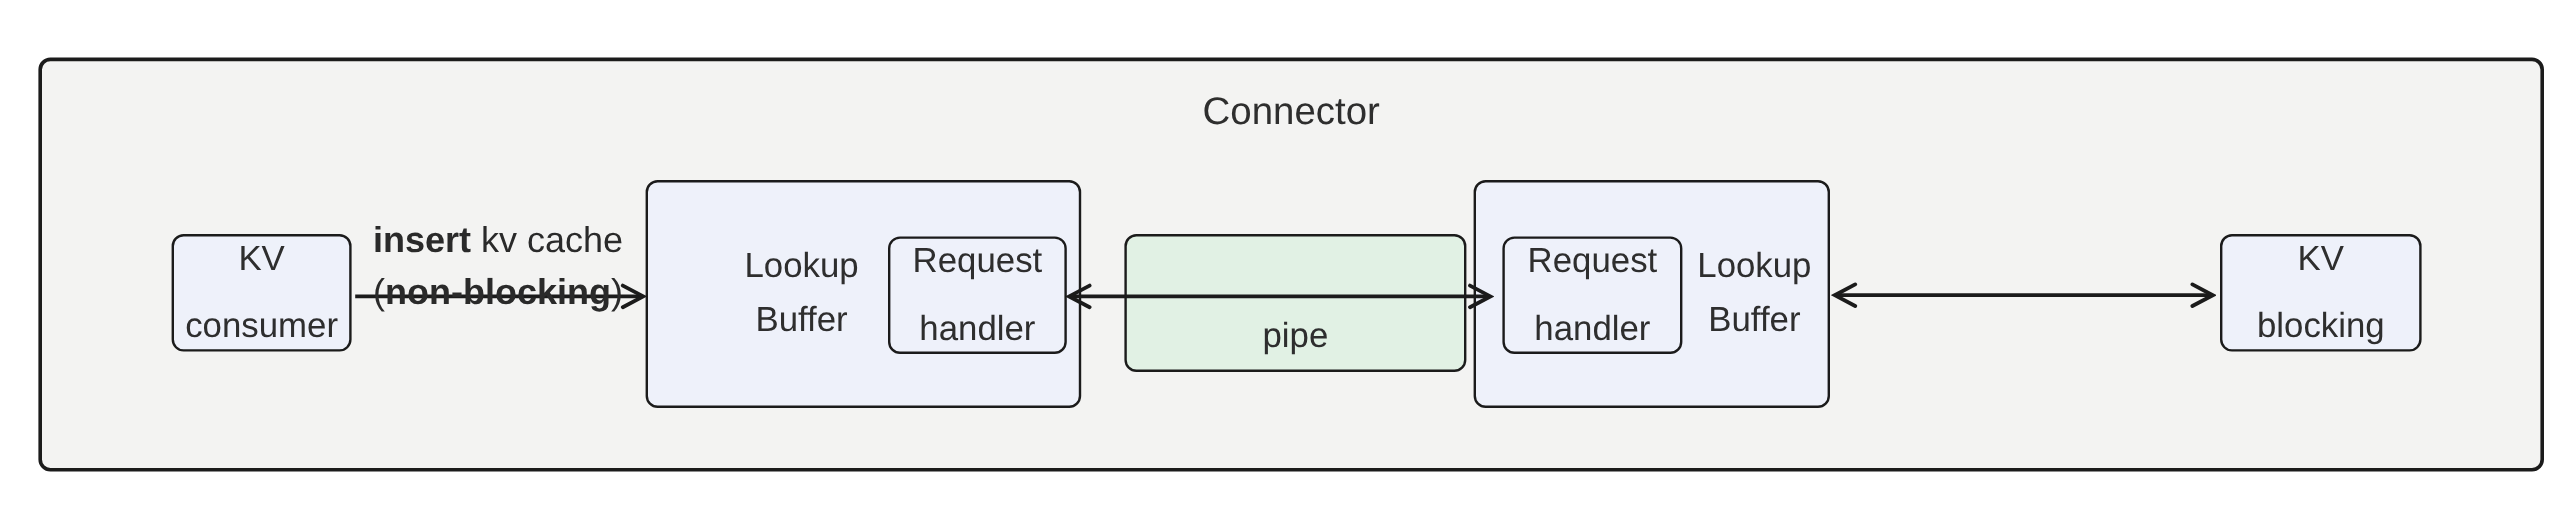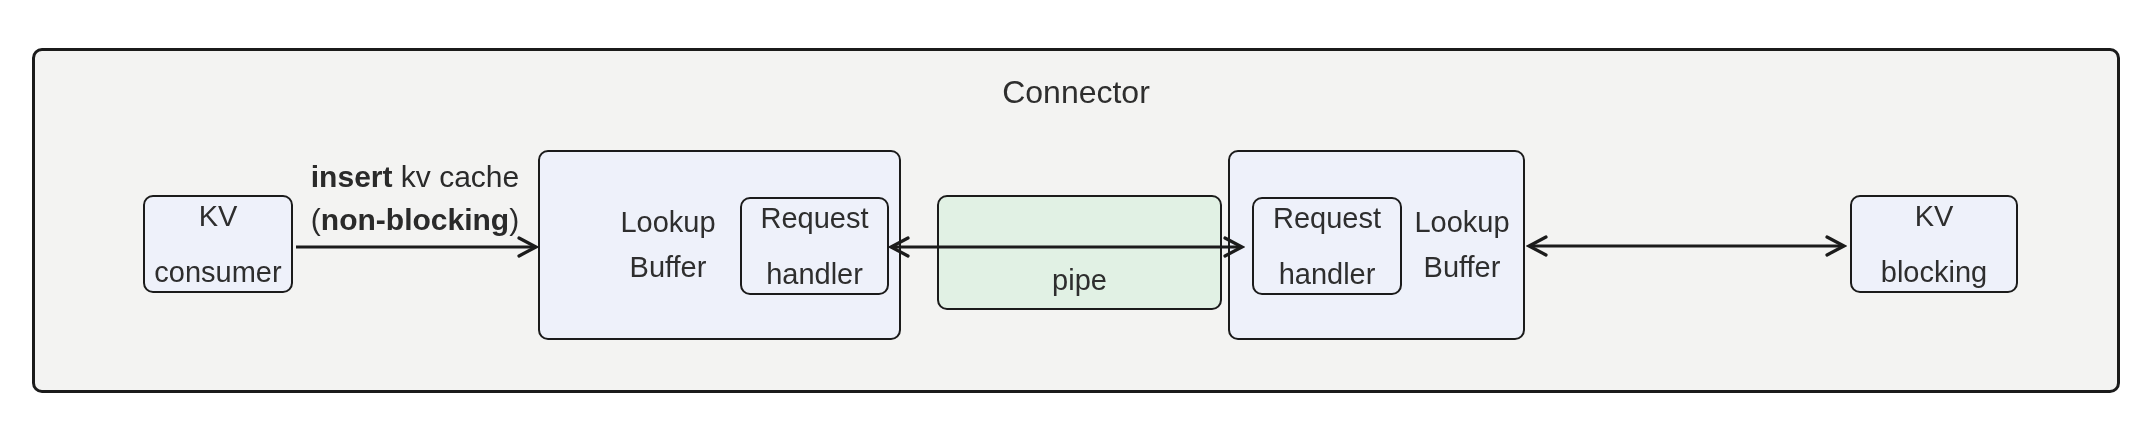"insert kv cache" .edge-label-insert { margin-top: none -> 24px }
